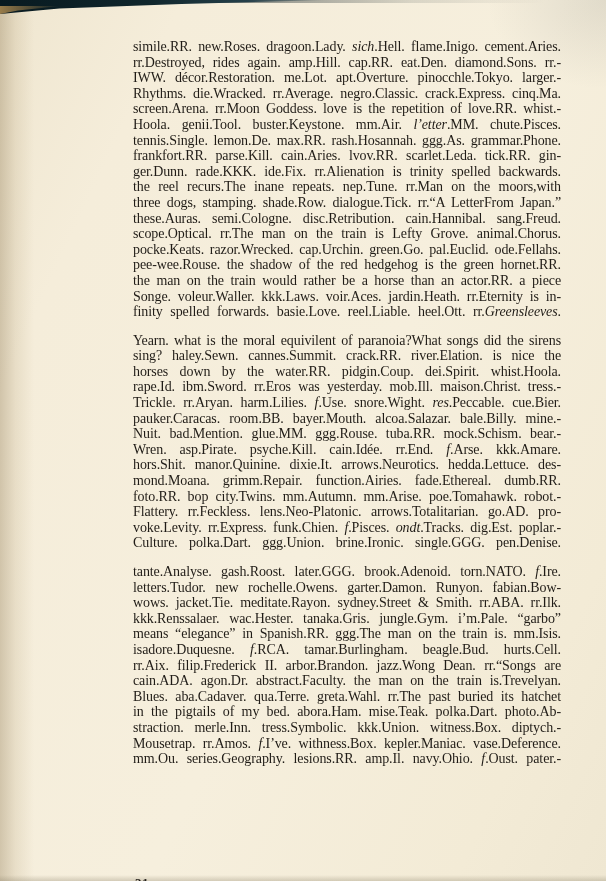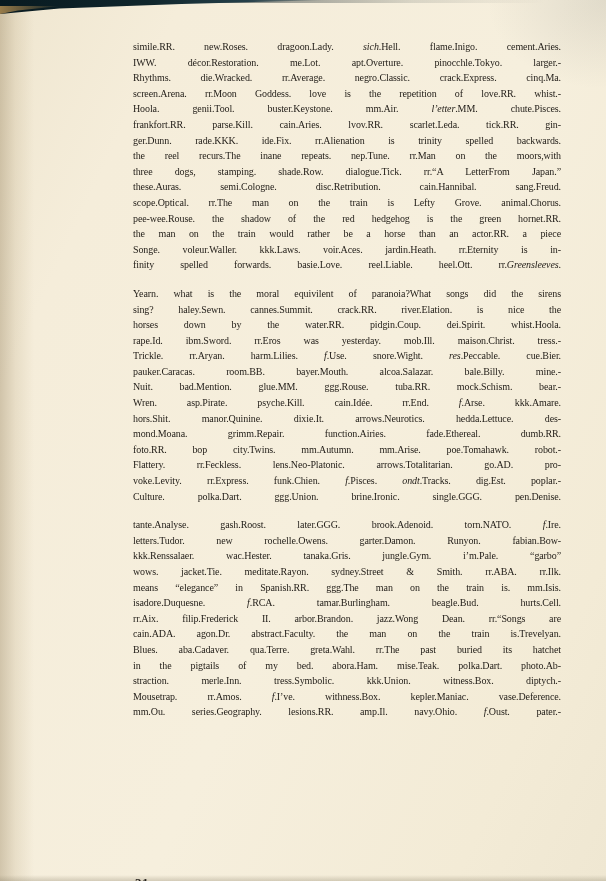"simile.RR. new.Roses. dragoon.Lady." .line { font-size: 10px -> 14px }
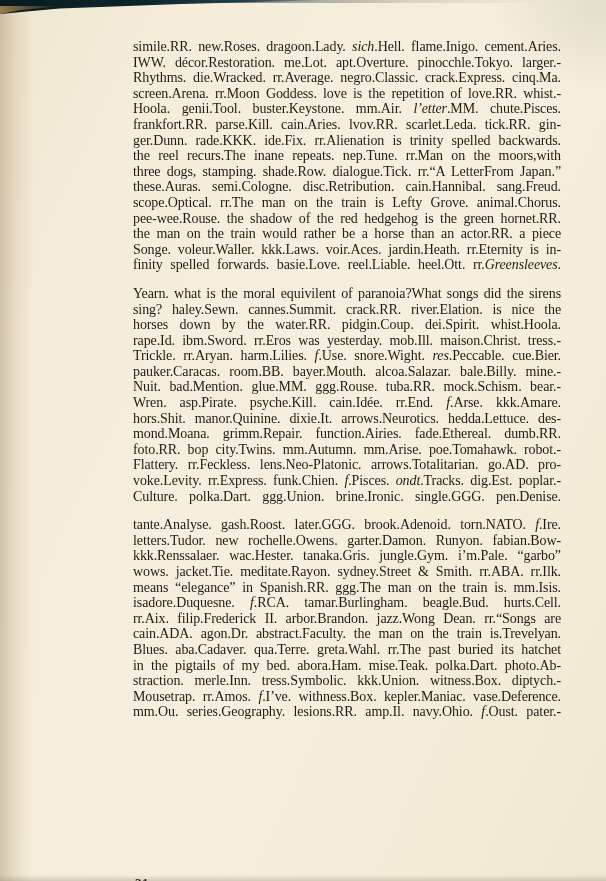"rr.Destroyed, rides again. amp.Hill." div.line { html: none -> <div><span>rr.Destroyed, rides again. amp.Hill. cap.RR. eat.Den. diamond.Sons. rr.-</span></div> }
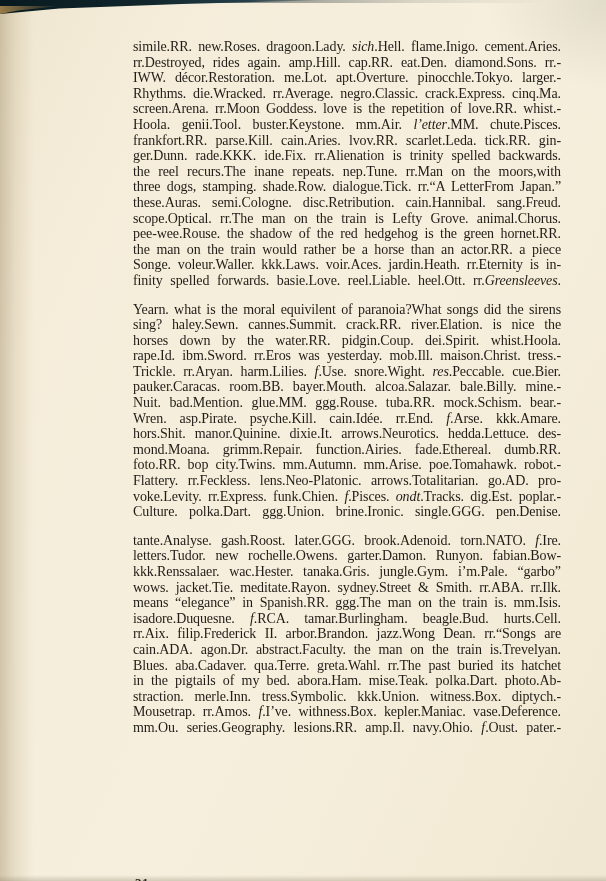"tennis.Single. lemon.De. max.RR." div.line { html: none -> <div><span>tennis.Single. lemon.De. max.RR. rash.Hosannah. ggg.As. grammar.Phone.</span></div> }
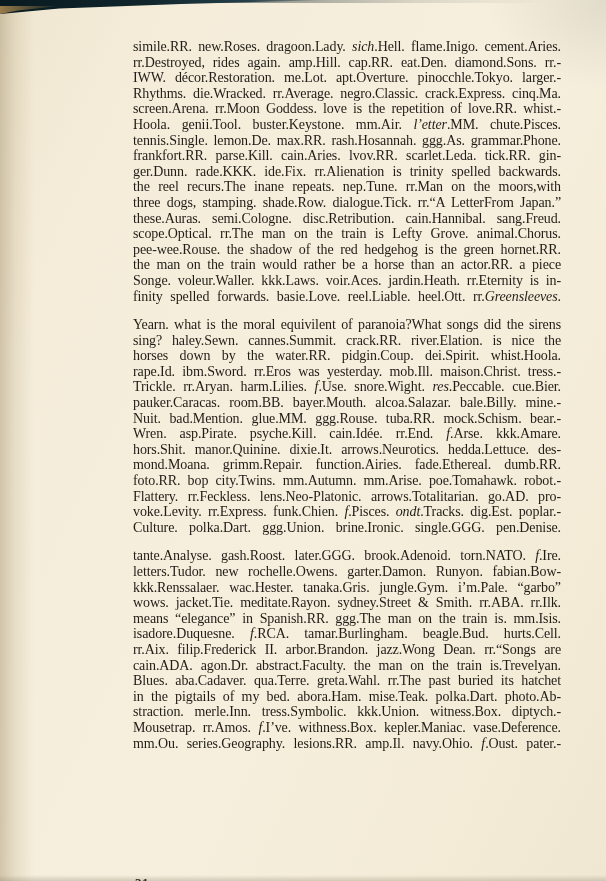"pocke.Keats. razor.Wrecked. cap.Urchin." div.line { html: none -> <div><span>pocke.Keats. razor.Wrecked. cap.Urchin. green.Go. pal.Euclid. ode.Fellahs.</span></div> }
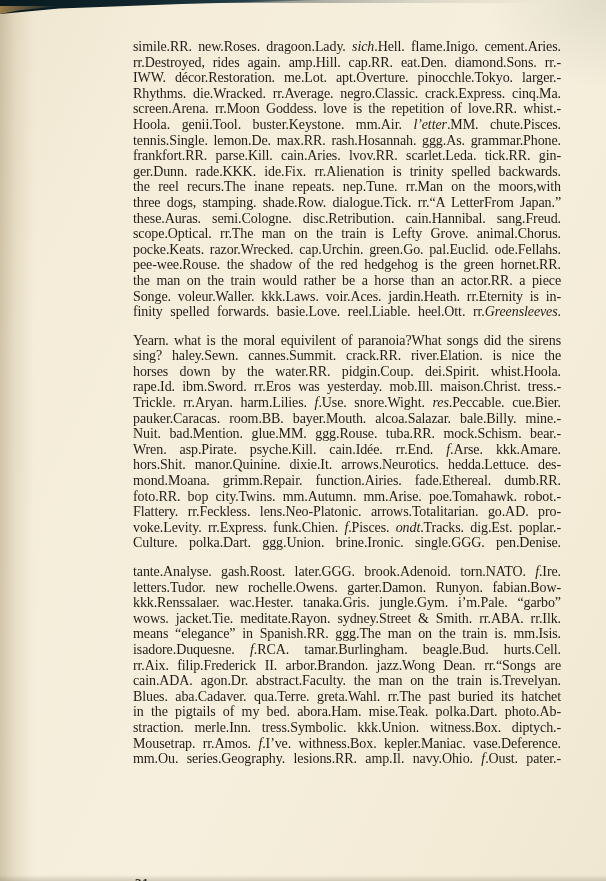"kkk.Renssalaer. wac.Hester. tanaka.Gris." div.line { order: before "wows. jacket.Tie. meditate.Rayon." -> after "wows. jacket.Tie. meditate.Rayon." }
